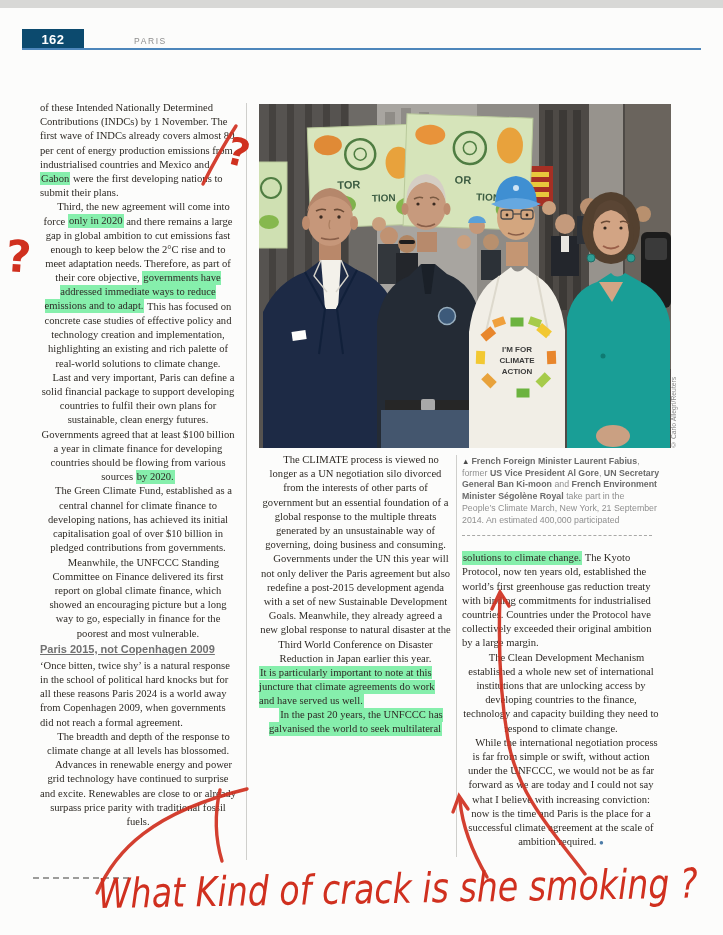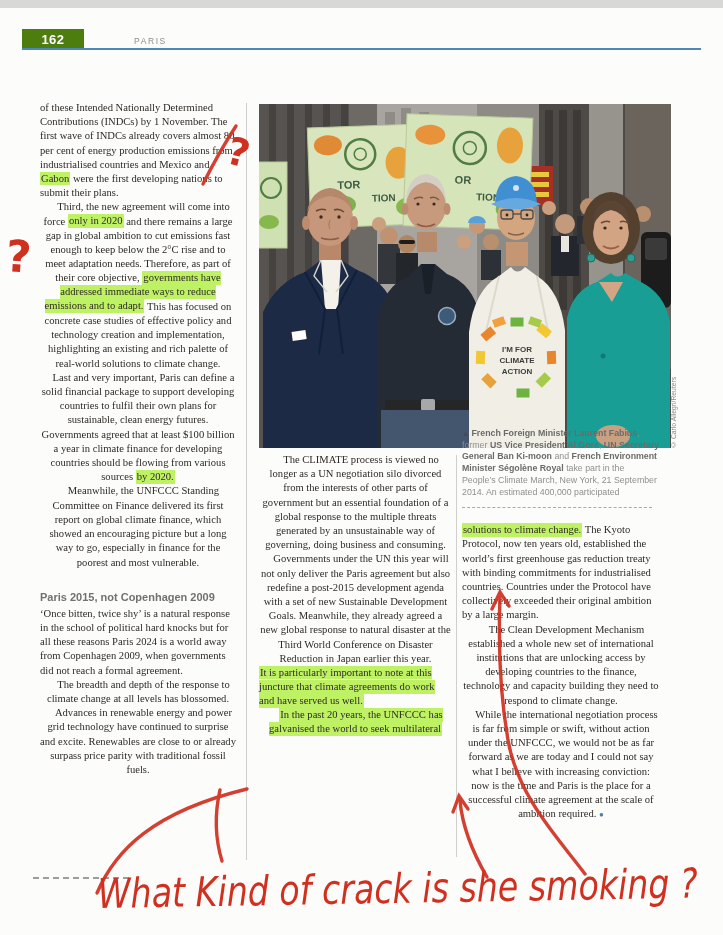"162" .pagenum-box { background: #4d7c0f -> #0c4a6e }
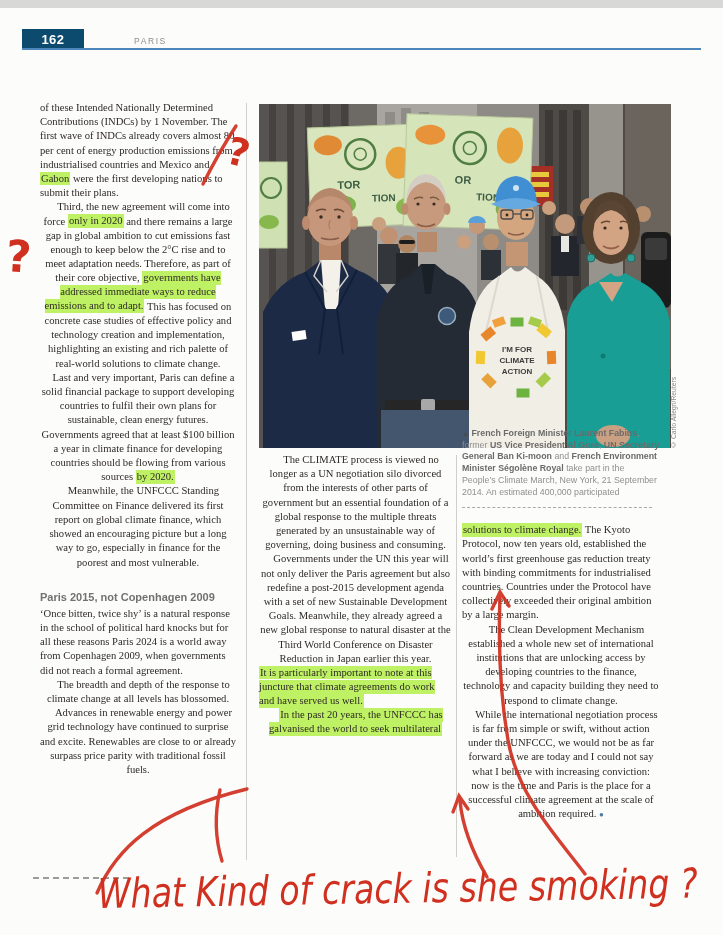"Gabon" .hl { background: #bef264 -> #86efac }
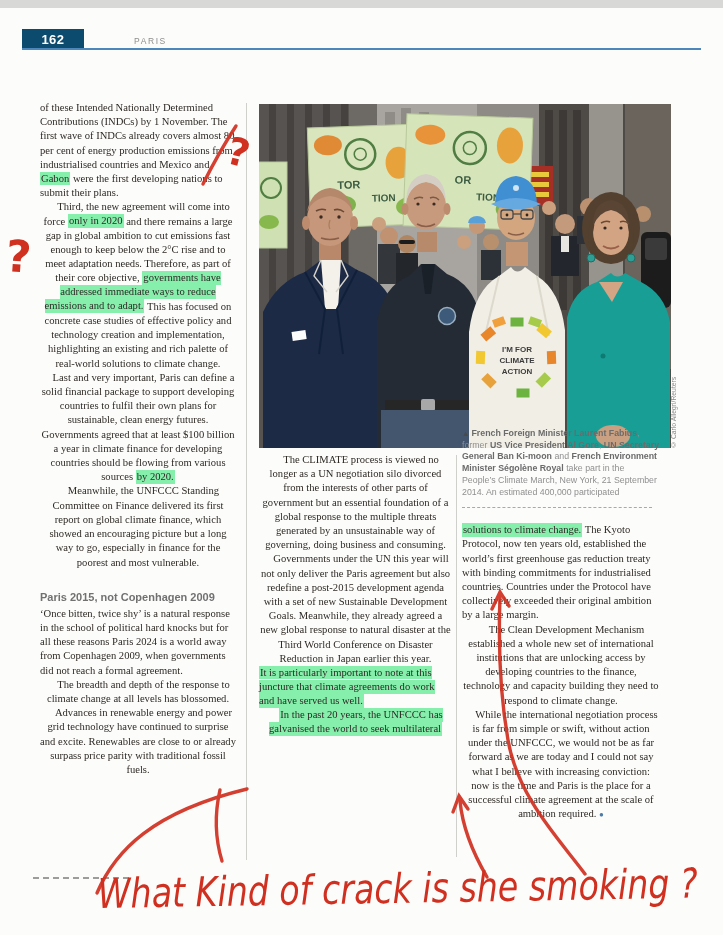"▲ French Foreign Minister Laurent" .col-right { top: 428px -> 456px }
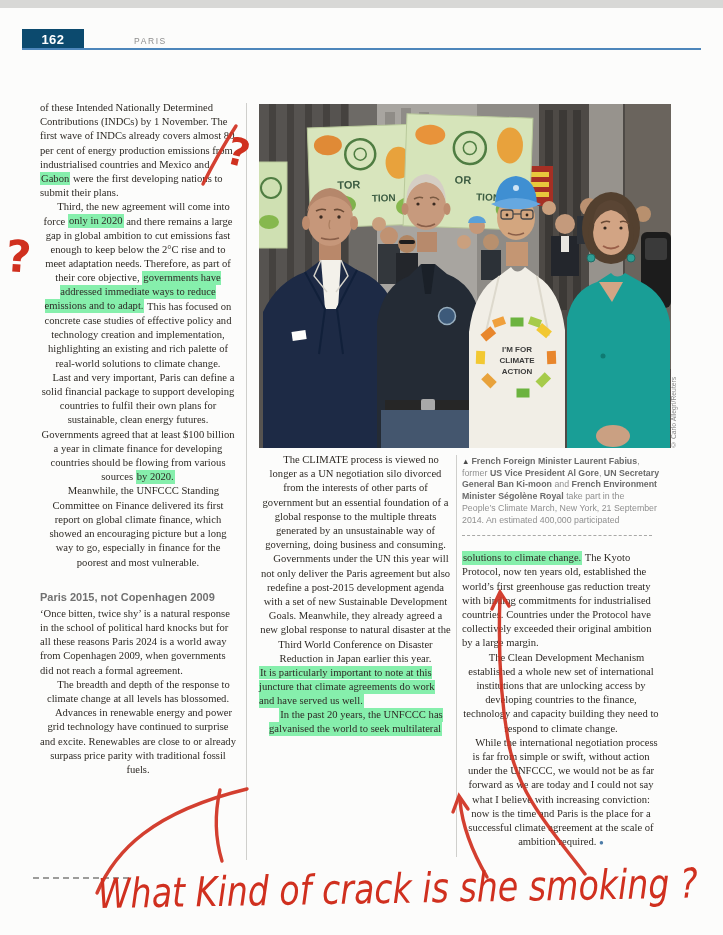"The Green Climate Fund, established" p.bt { html: none -> <p><span>The Green Climate Fund, established as a central channel for climate finance to developing nations, has achieved its initial capitalisation goal of over $10 billion in pledged contributions from governments.</span></p> }
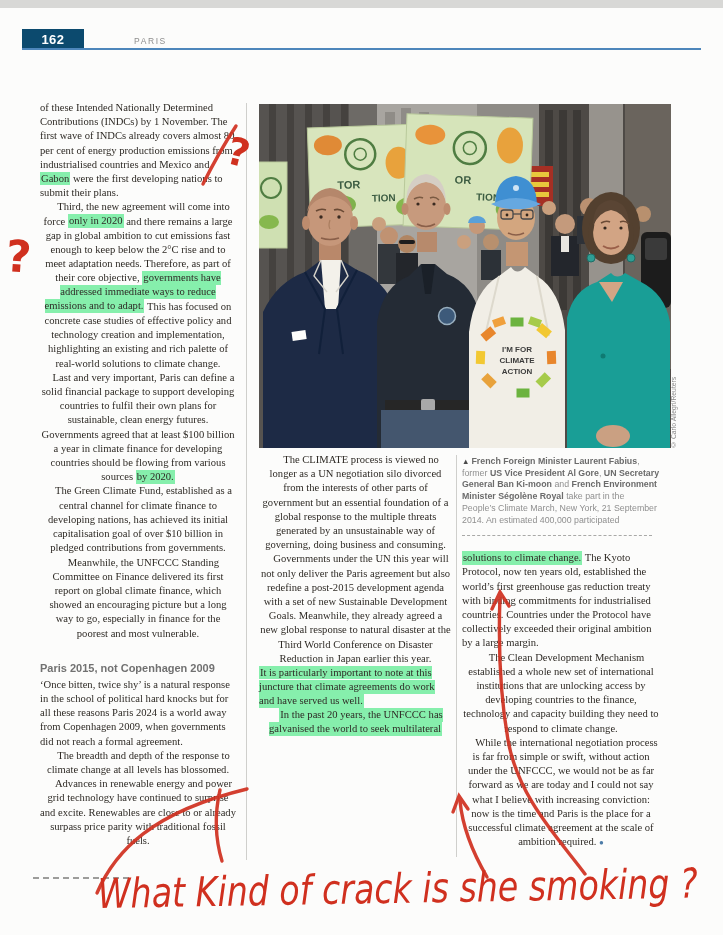"Paris 2015, not Copenhagen 2009" .subhead { margin: 20px 0 3px -> 1px 0 3px; text-decoration: none -> underline }
